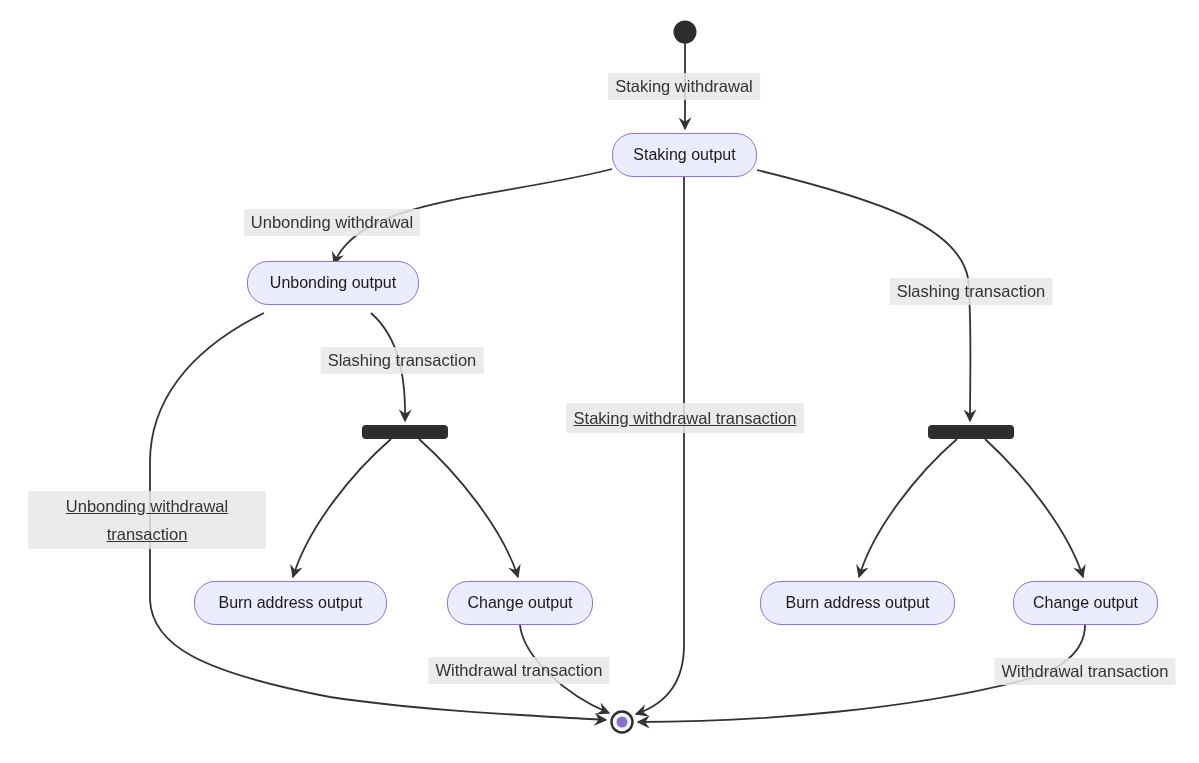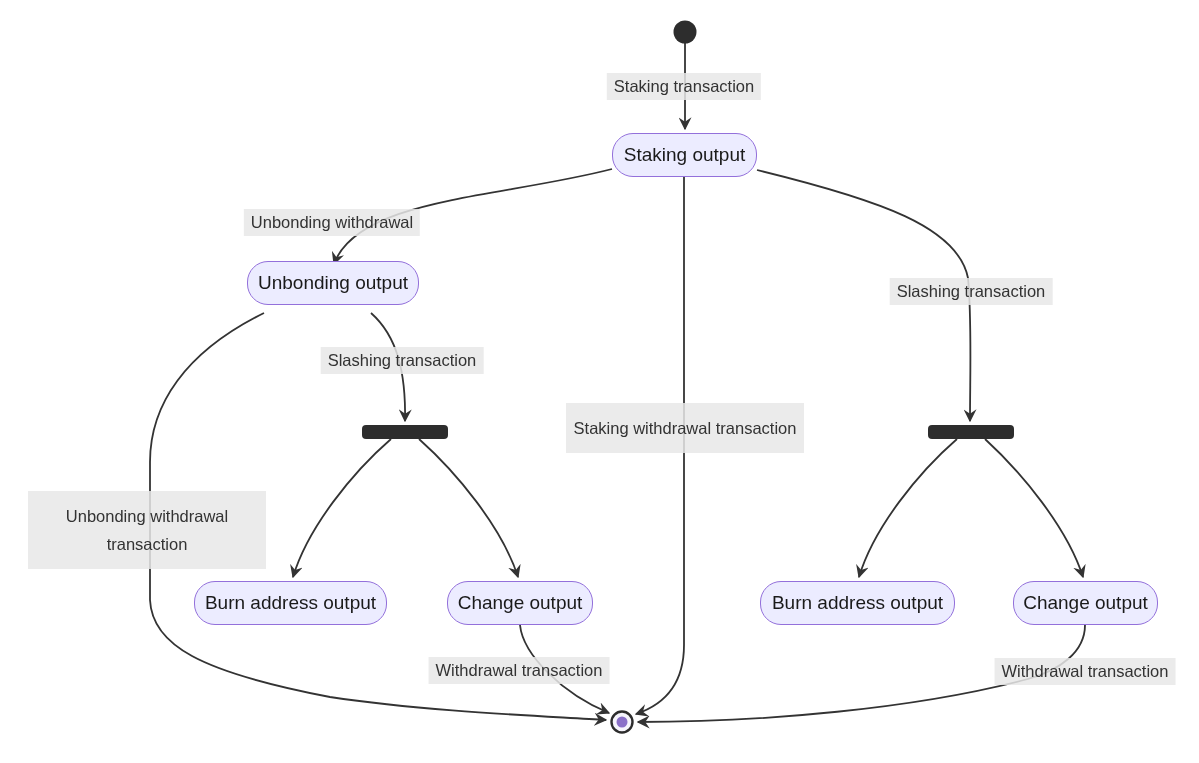"Staking transaction" div.edge-label { text: transaction -> withdrawal }
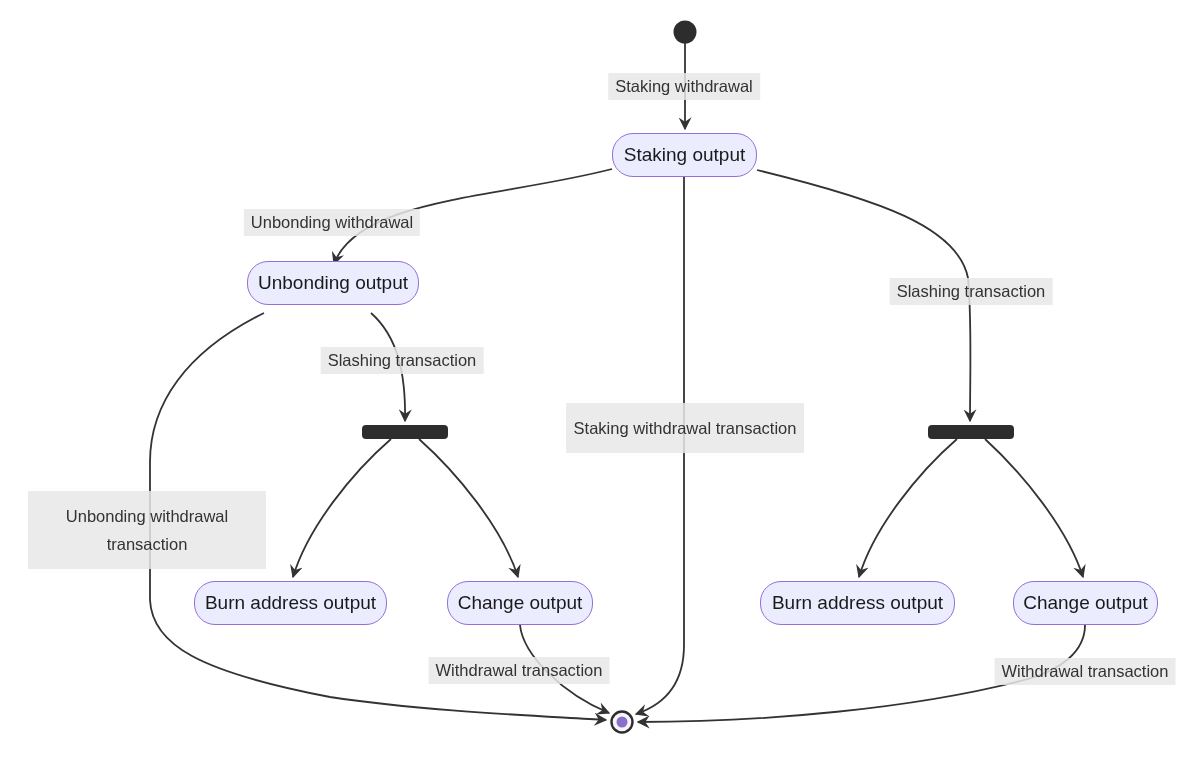"Staking output" .state-node { font-size: 19px -> 16px }
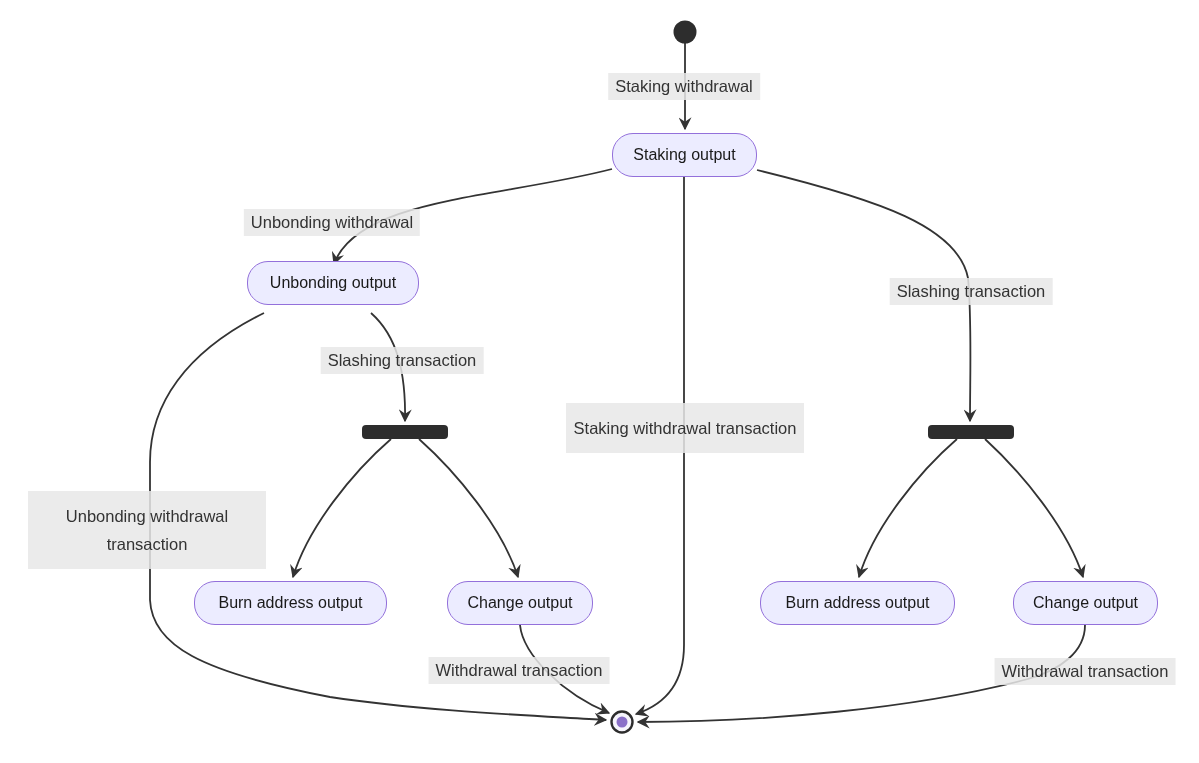"Staking withdrawal transaction" .edge-label.two-line { padding: 11px 6px -> 1px 6px; text-decoration: none -> underline }
